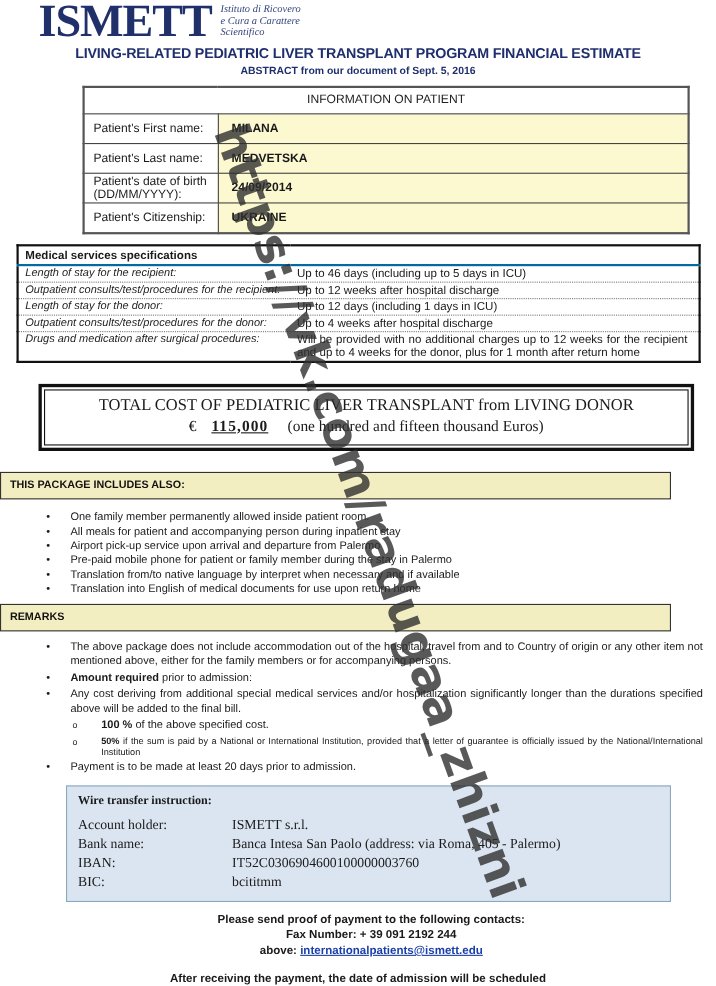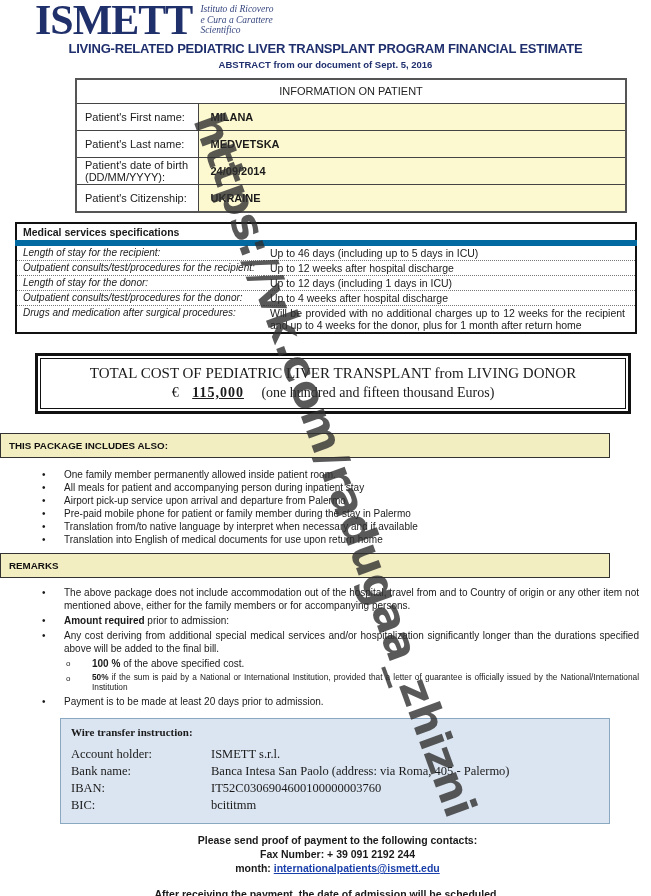"Medical services specifications" table.medical th { border-bottom: 6px solid #0369a1 -> 2px solid #0369a1 }
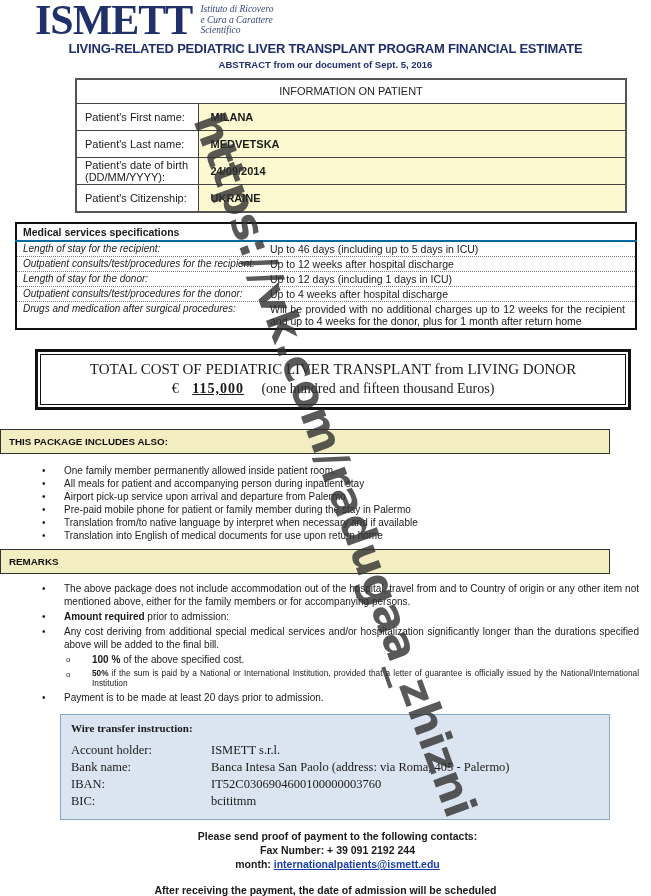"month:" span { text: month -> above }
